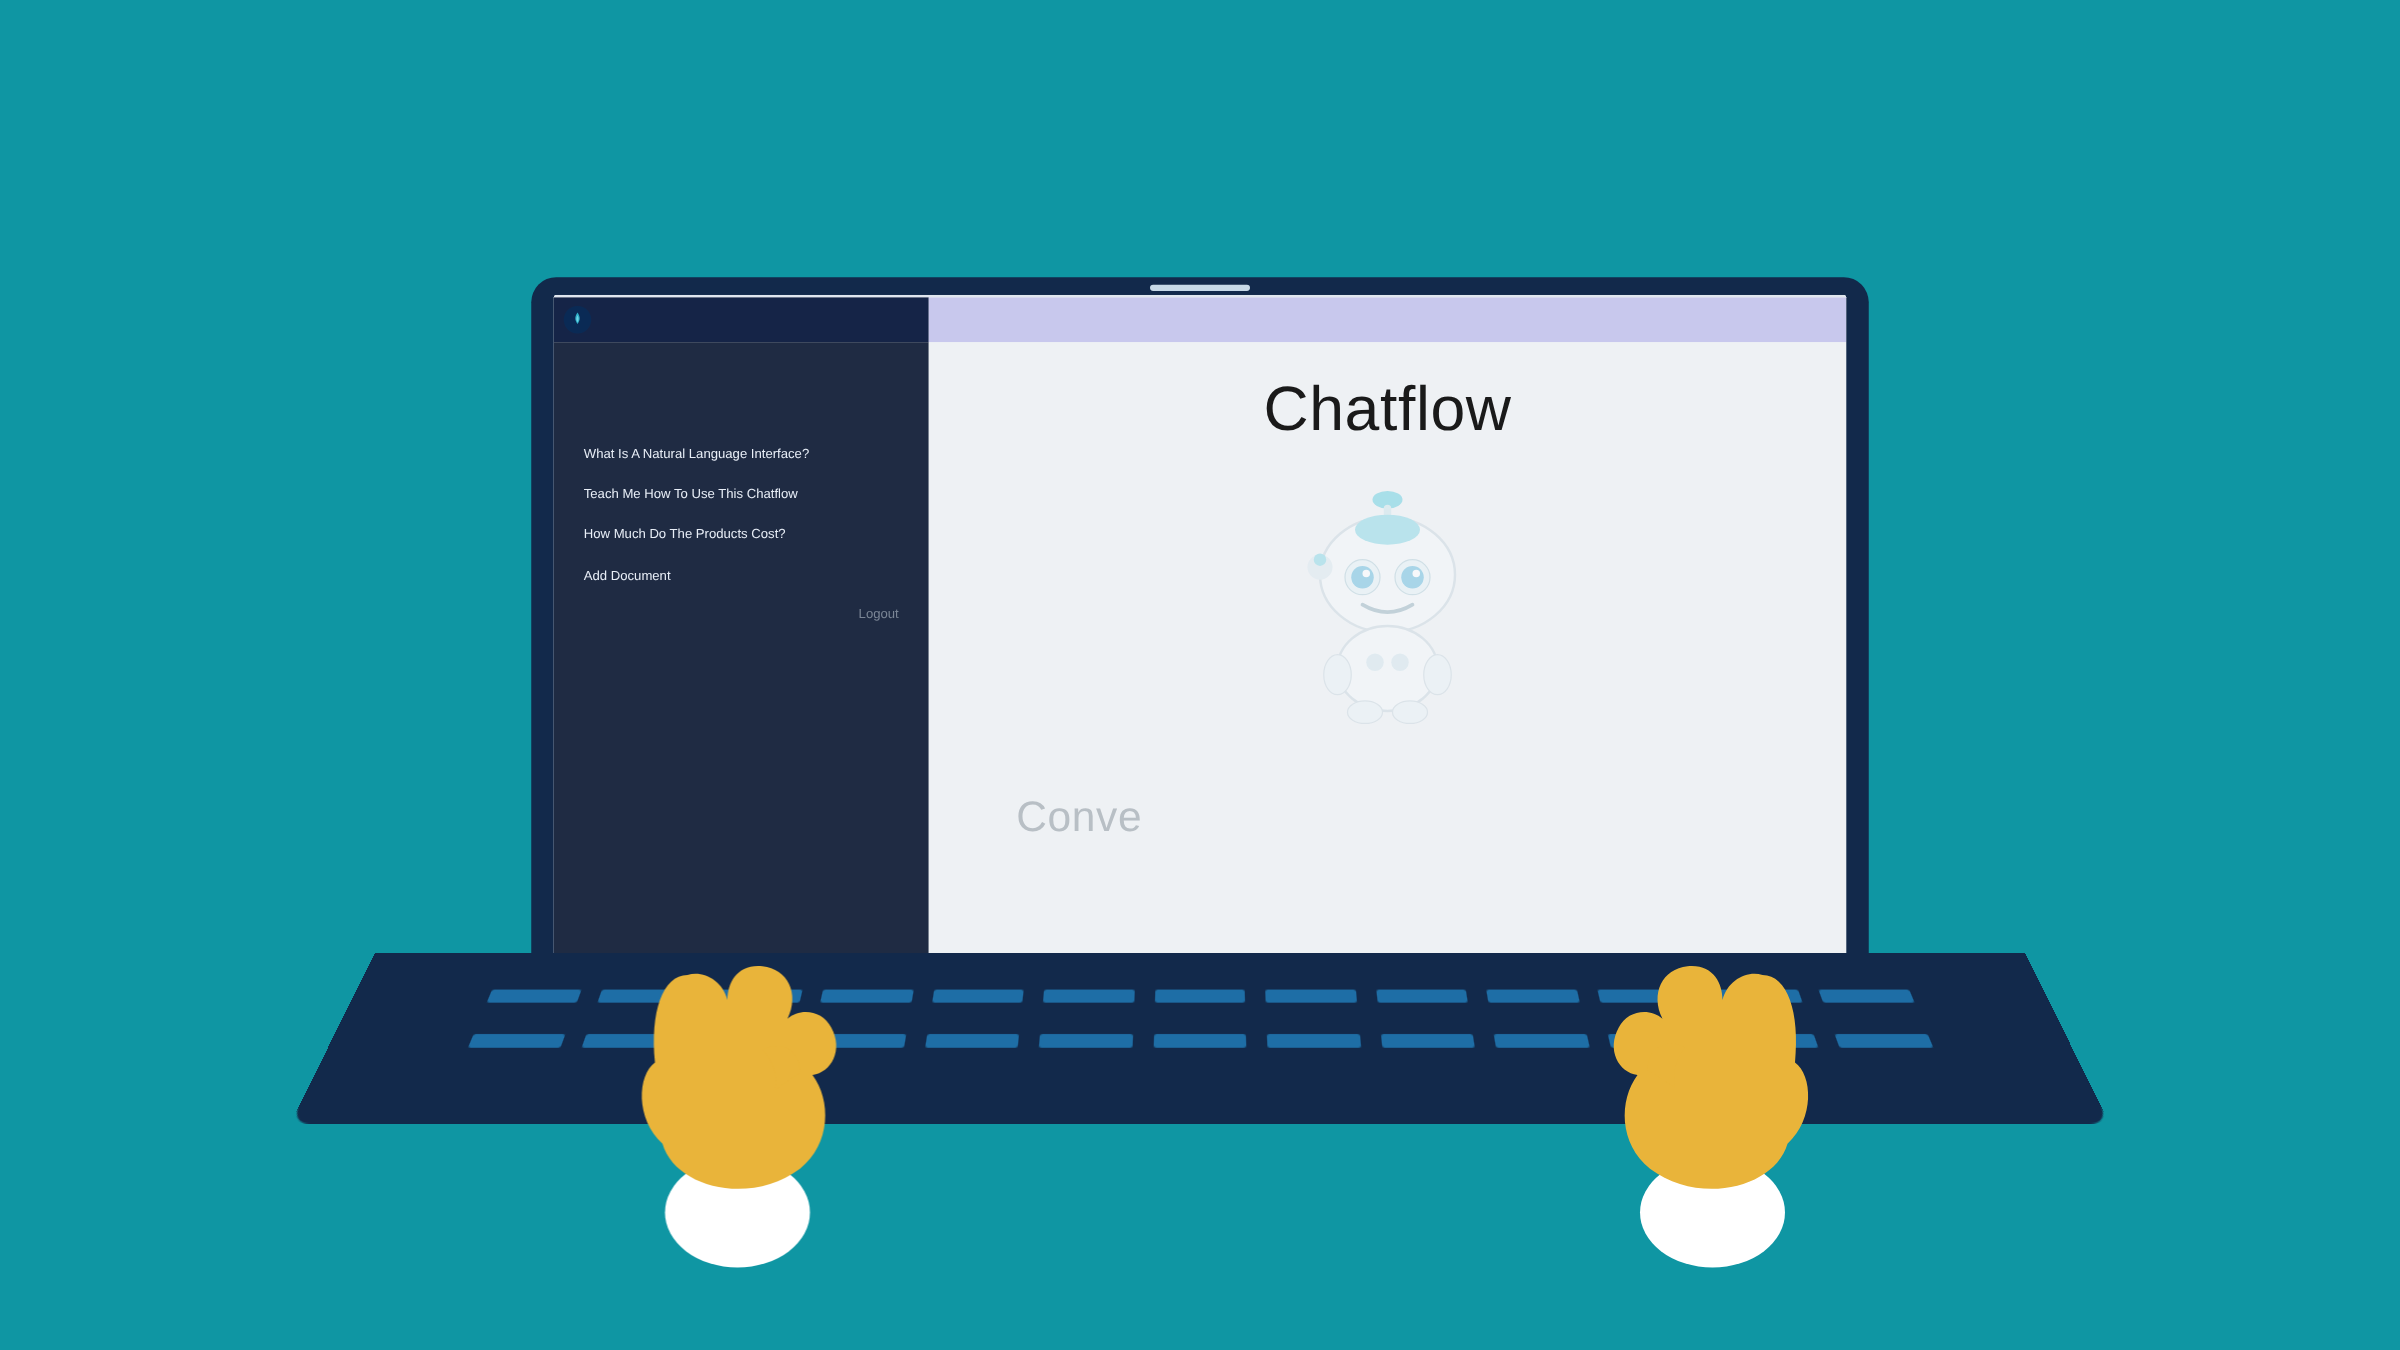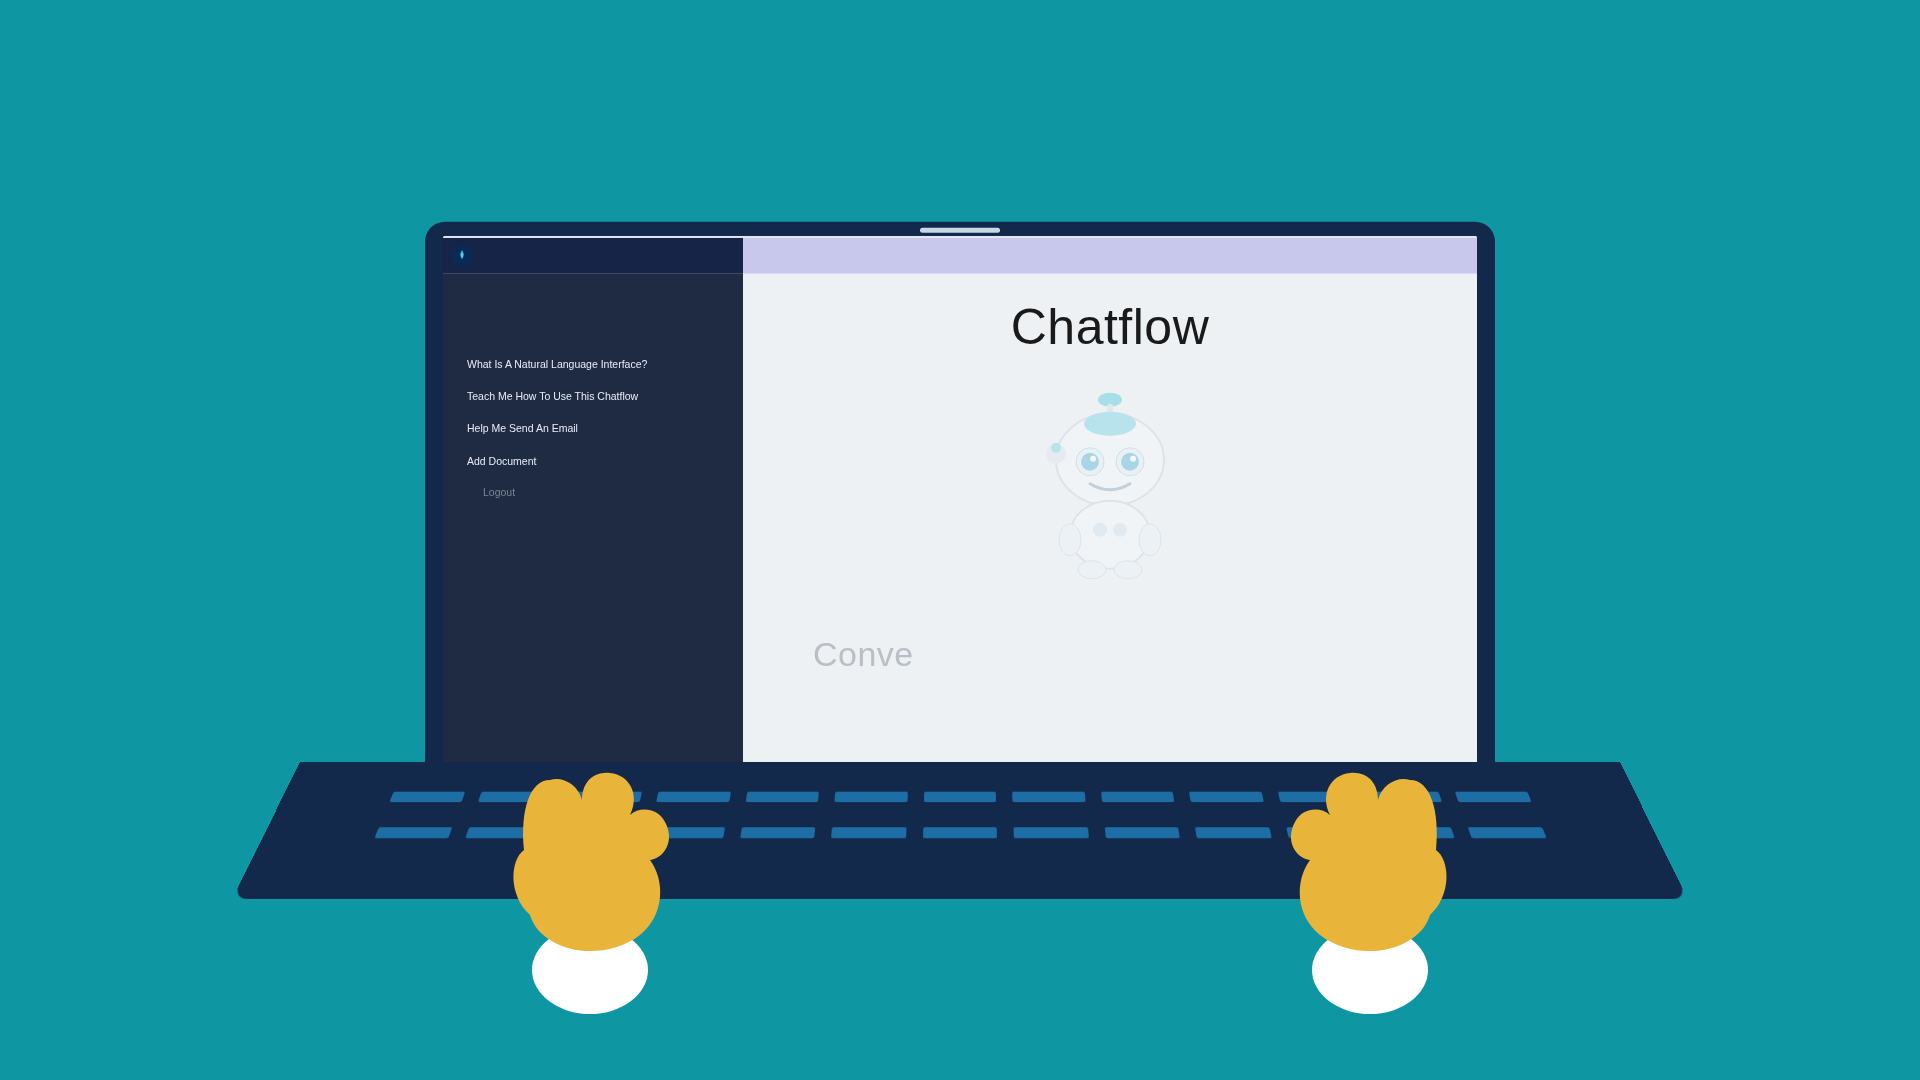"How Much Do The Products" div.side-item { html: none -> <div>How Much Do The Products Cost?</div> }
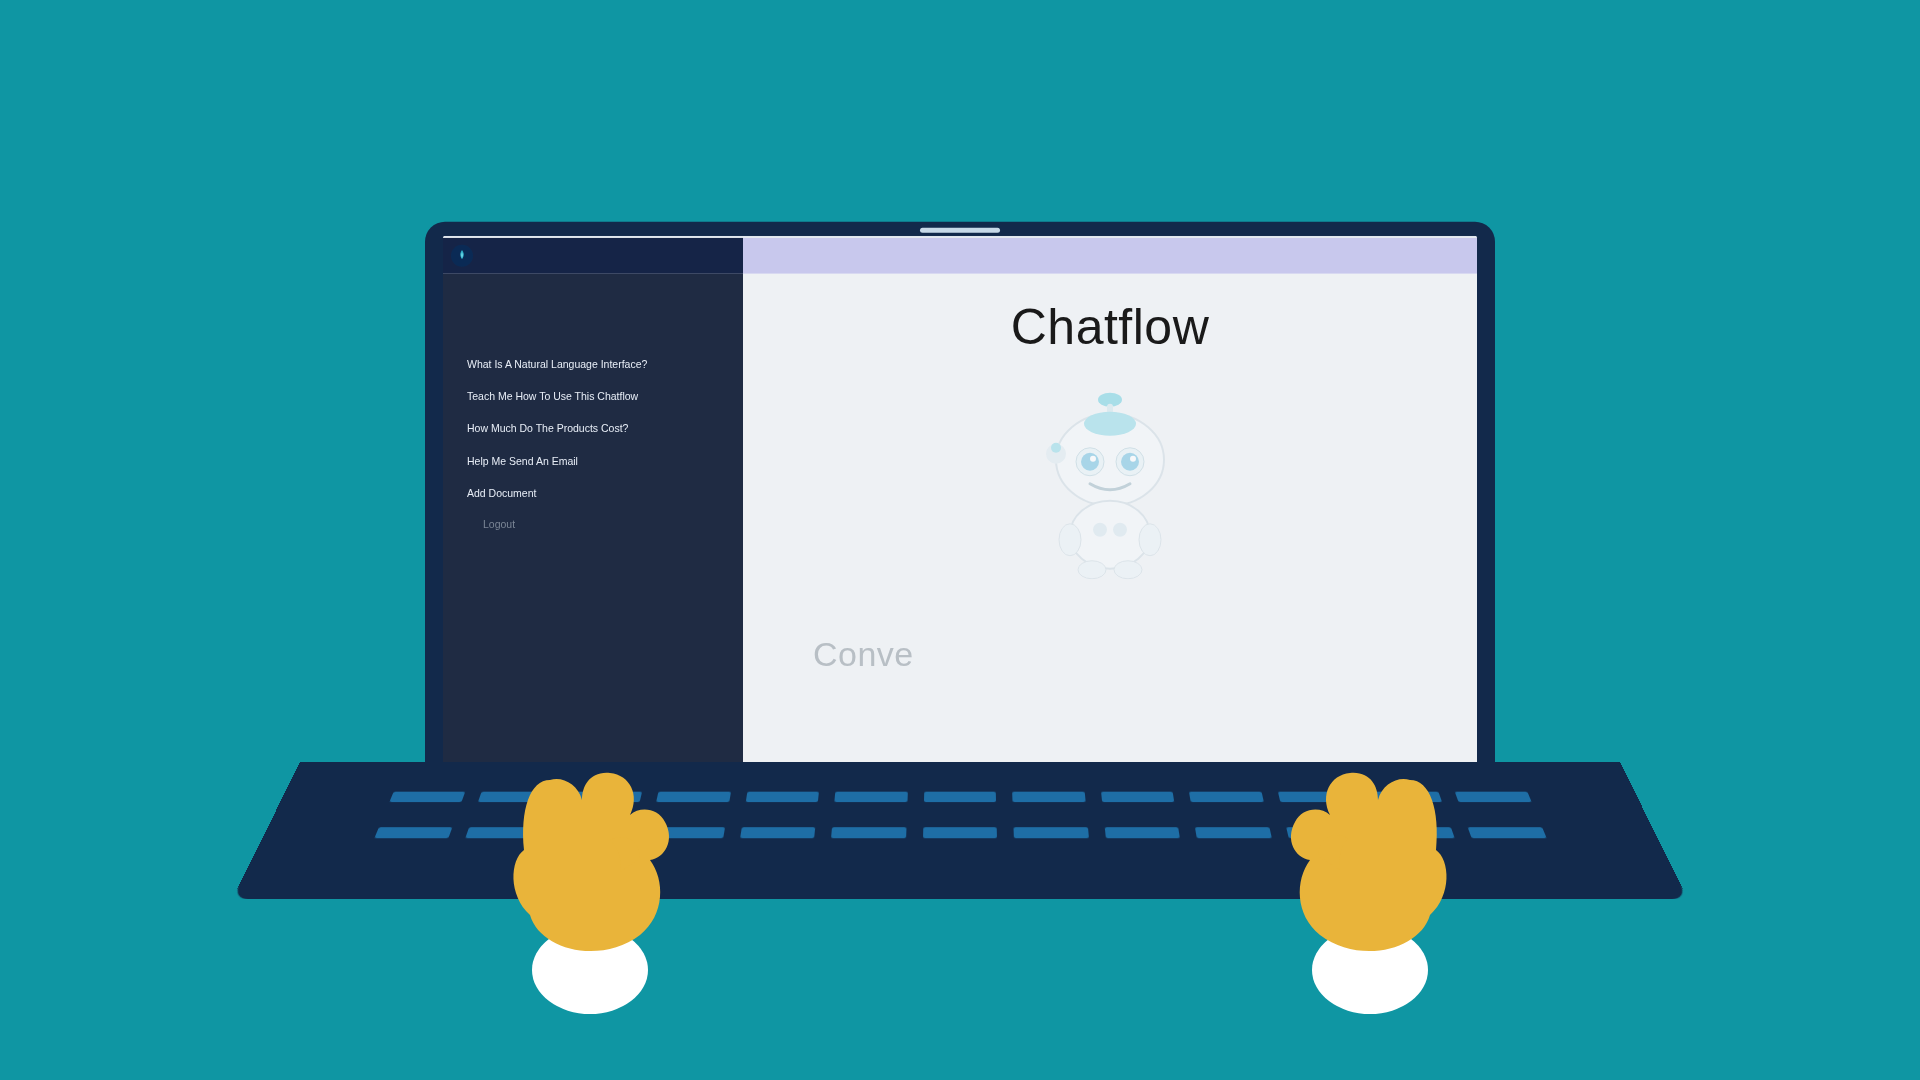"Help Me Send An Email" div.side-item { html: <div>Help Me Send An Email</div> -> none }
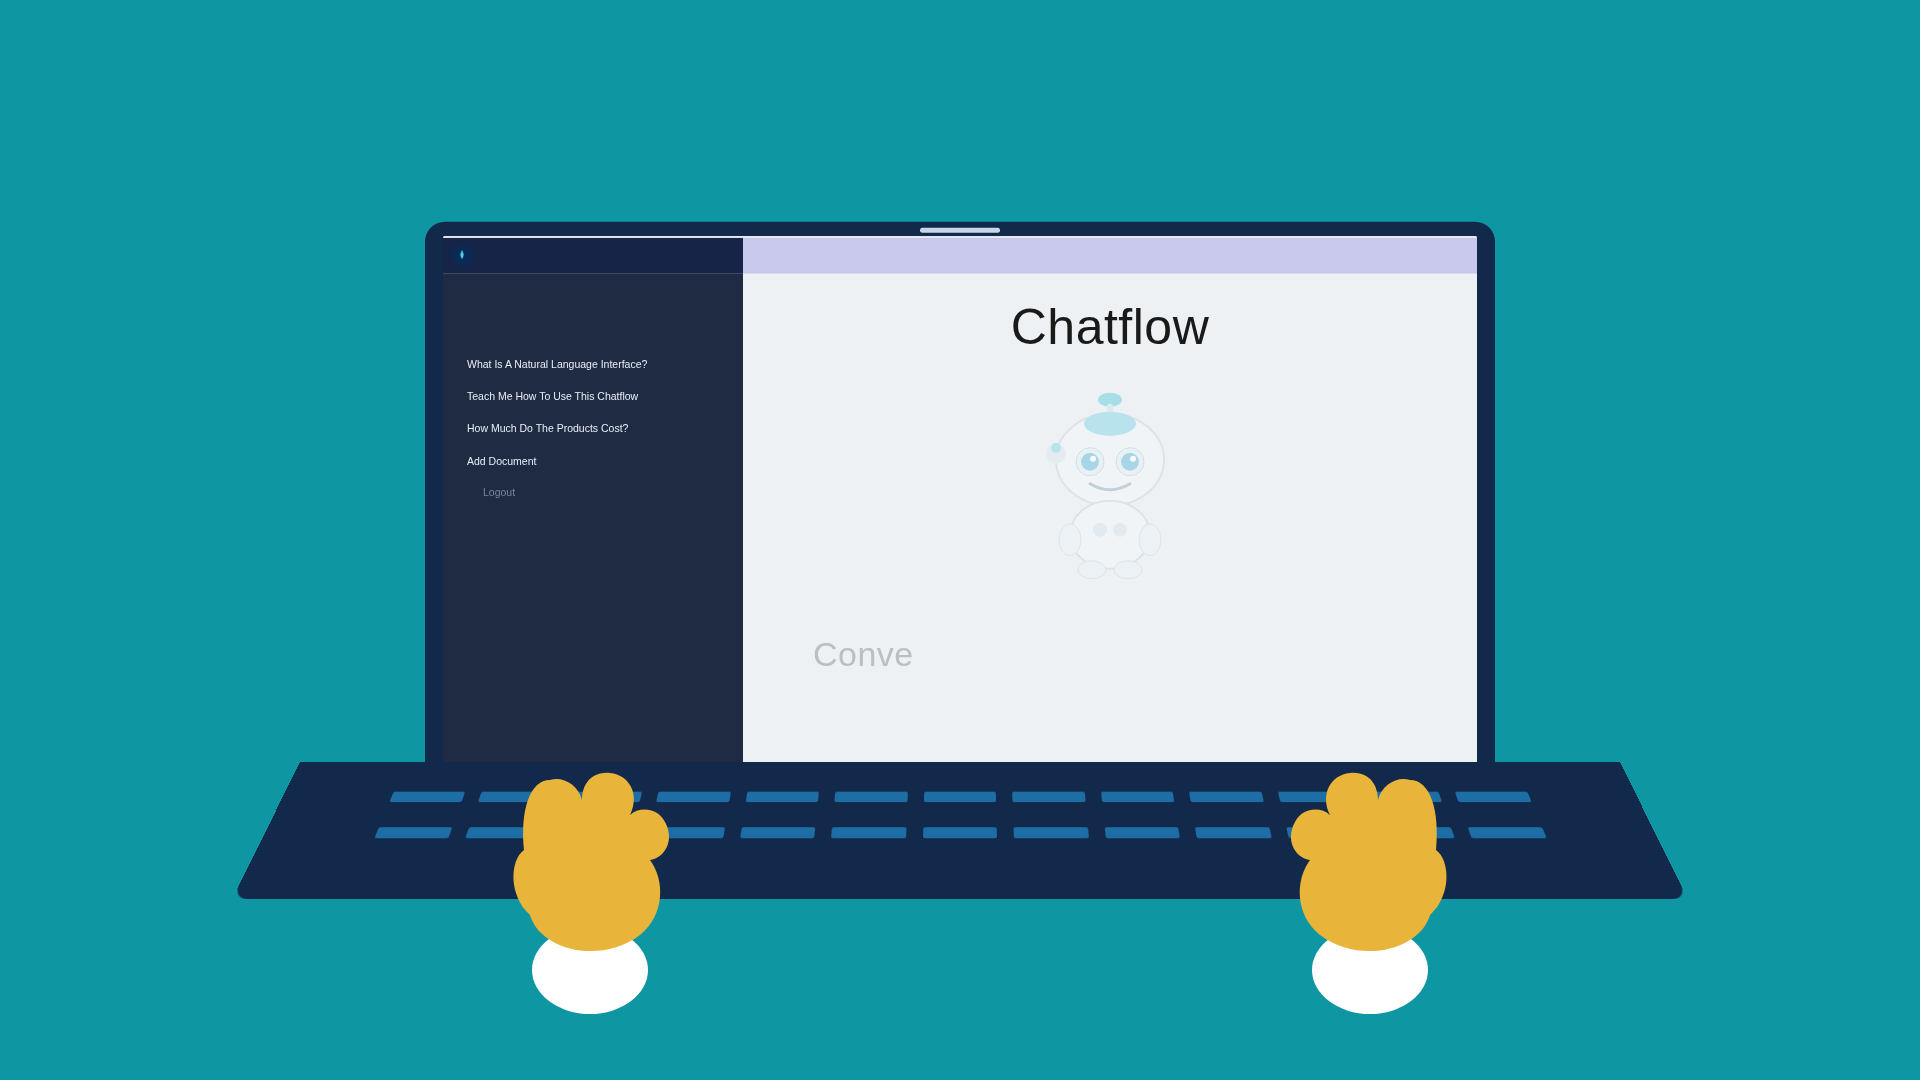"Logout" .side-logout { text-align: left -> right }
